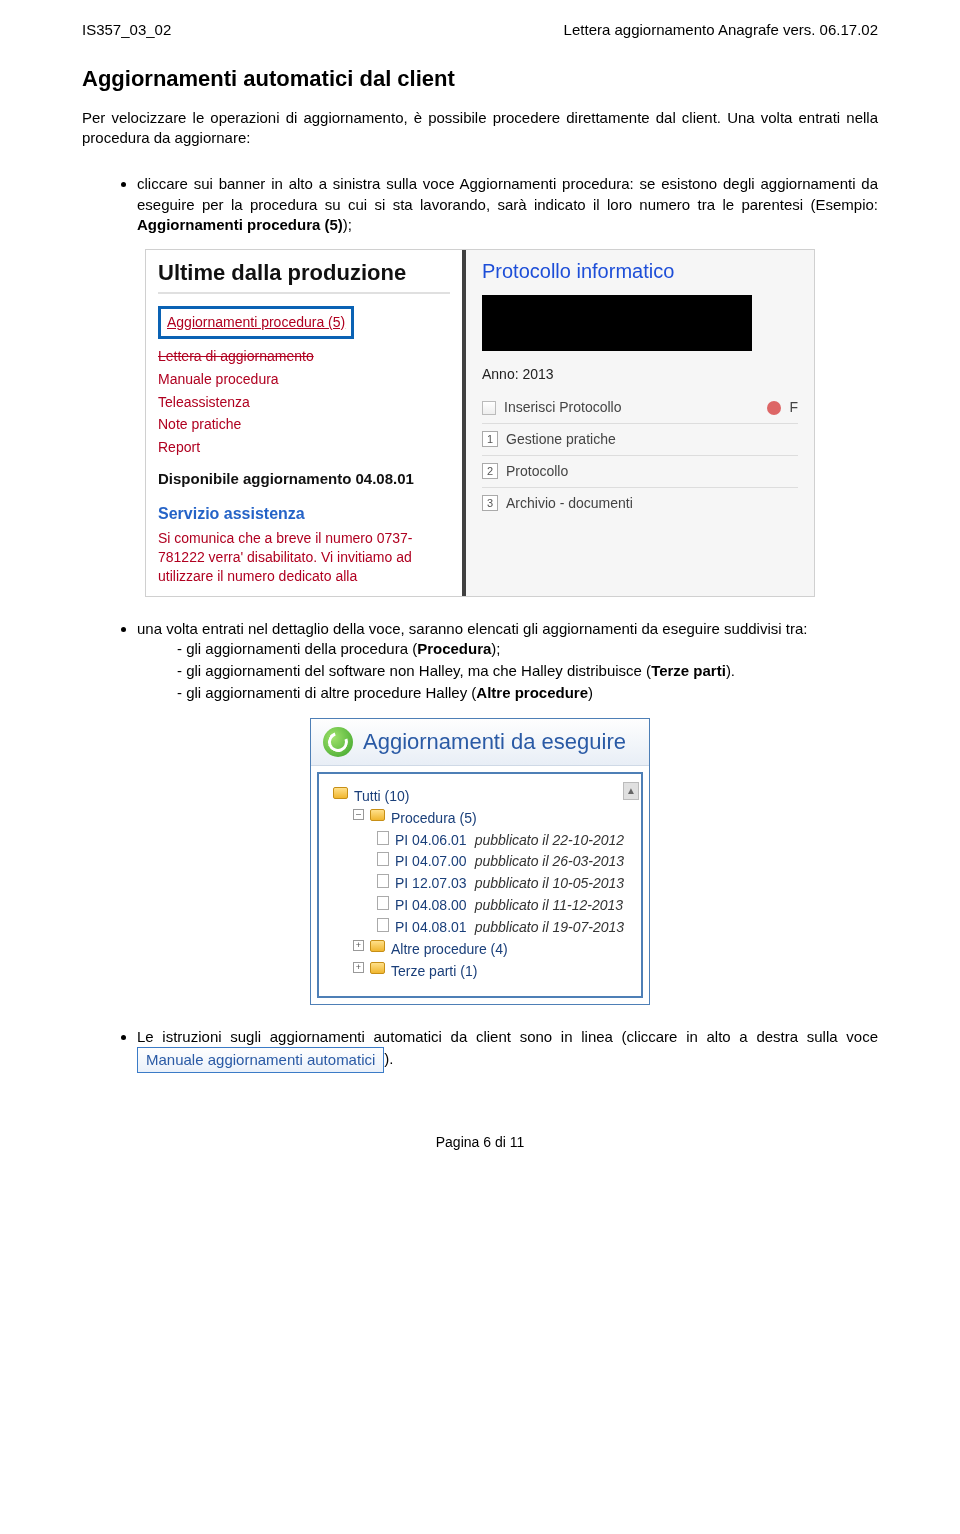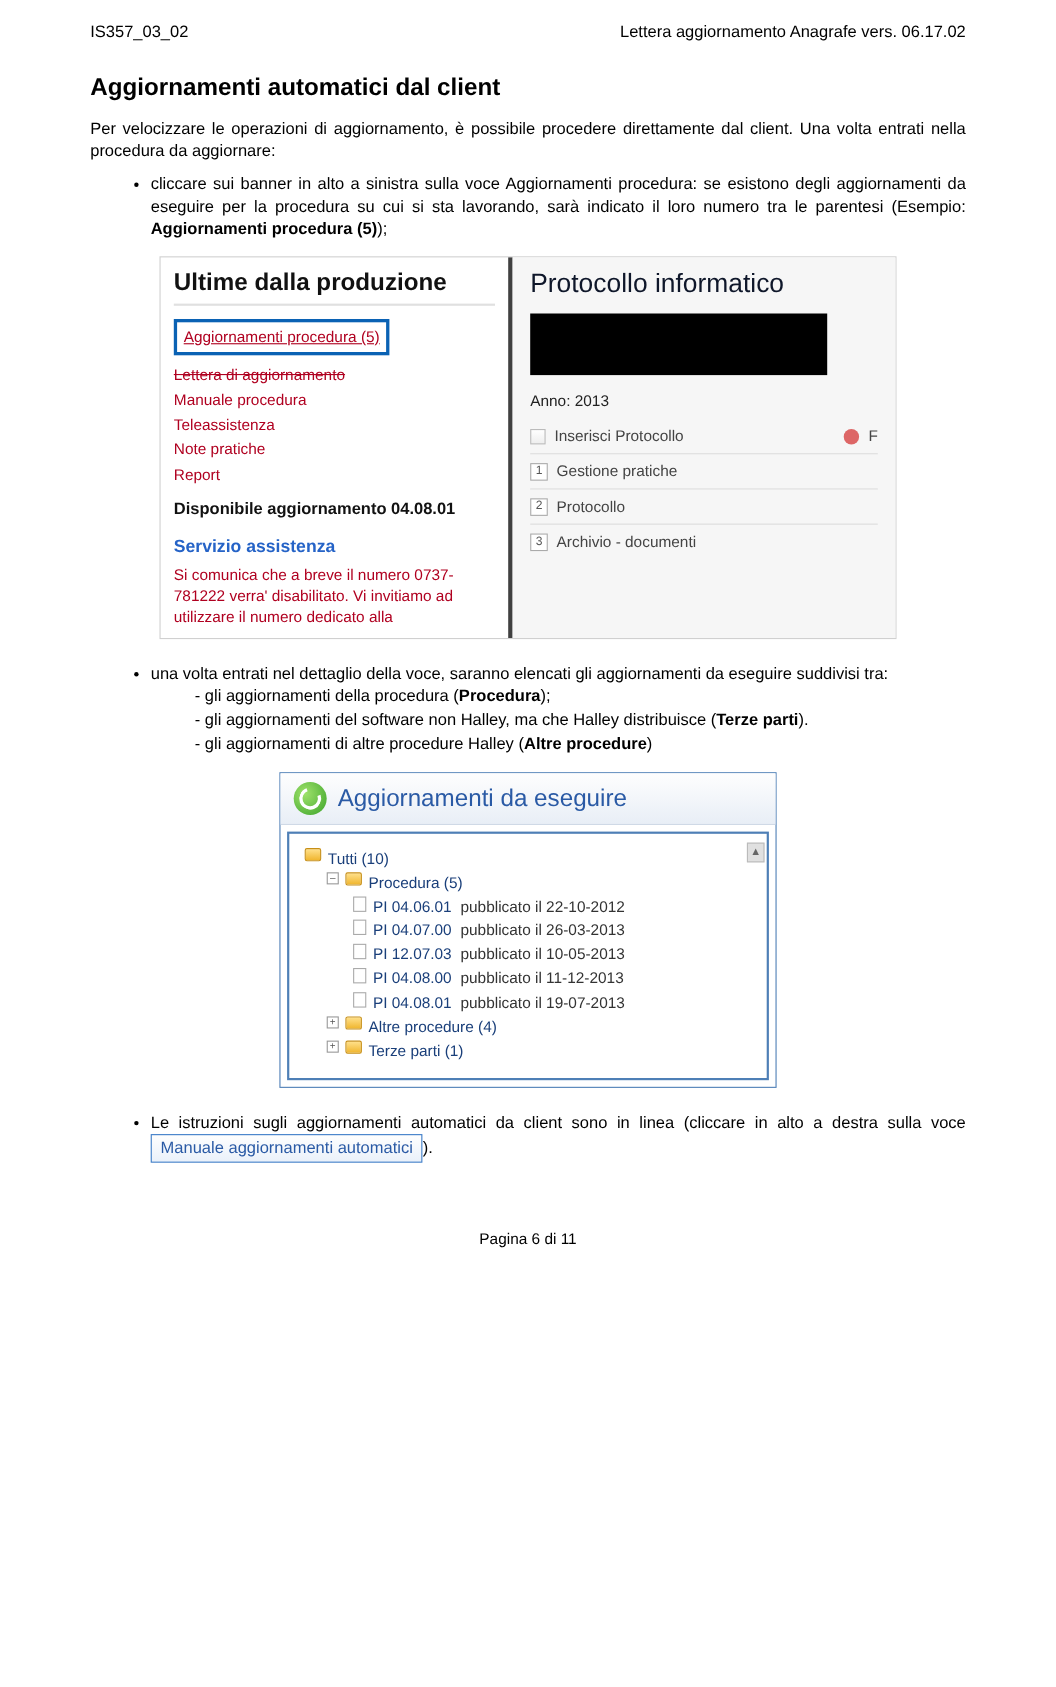"Per velocizzare le operazioni di" .para { margin-bottom: 10px -> 26px }
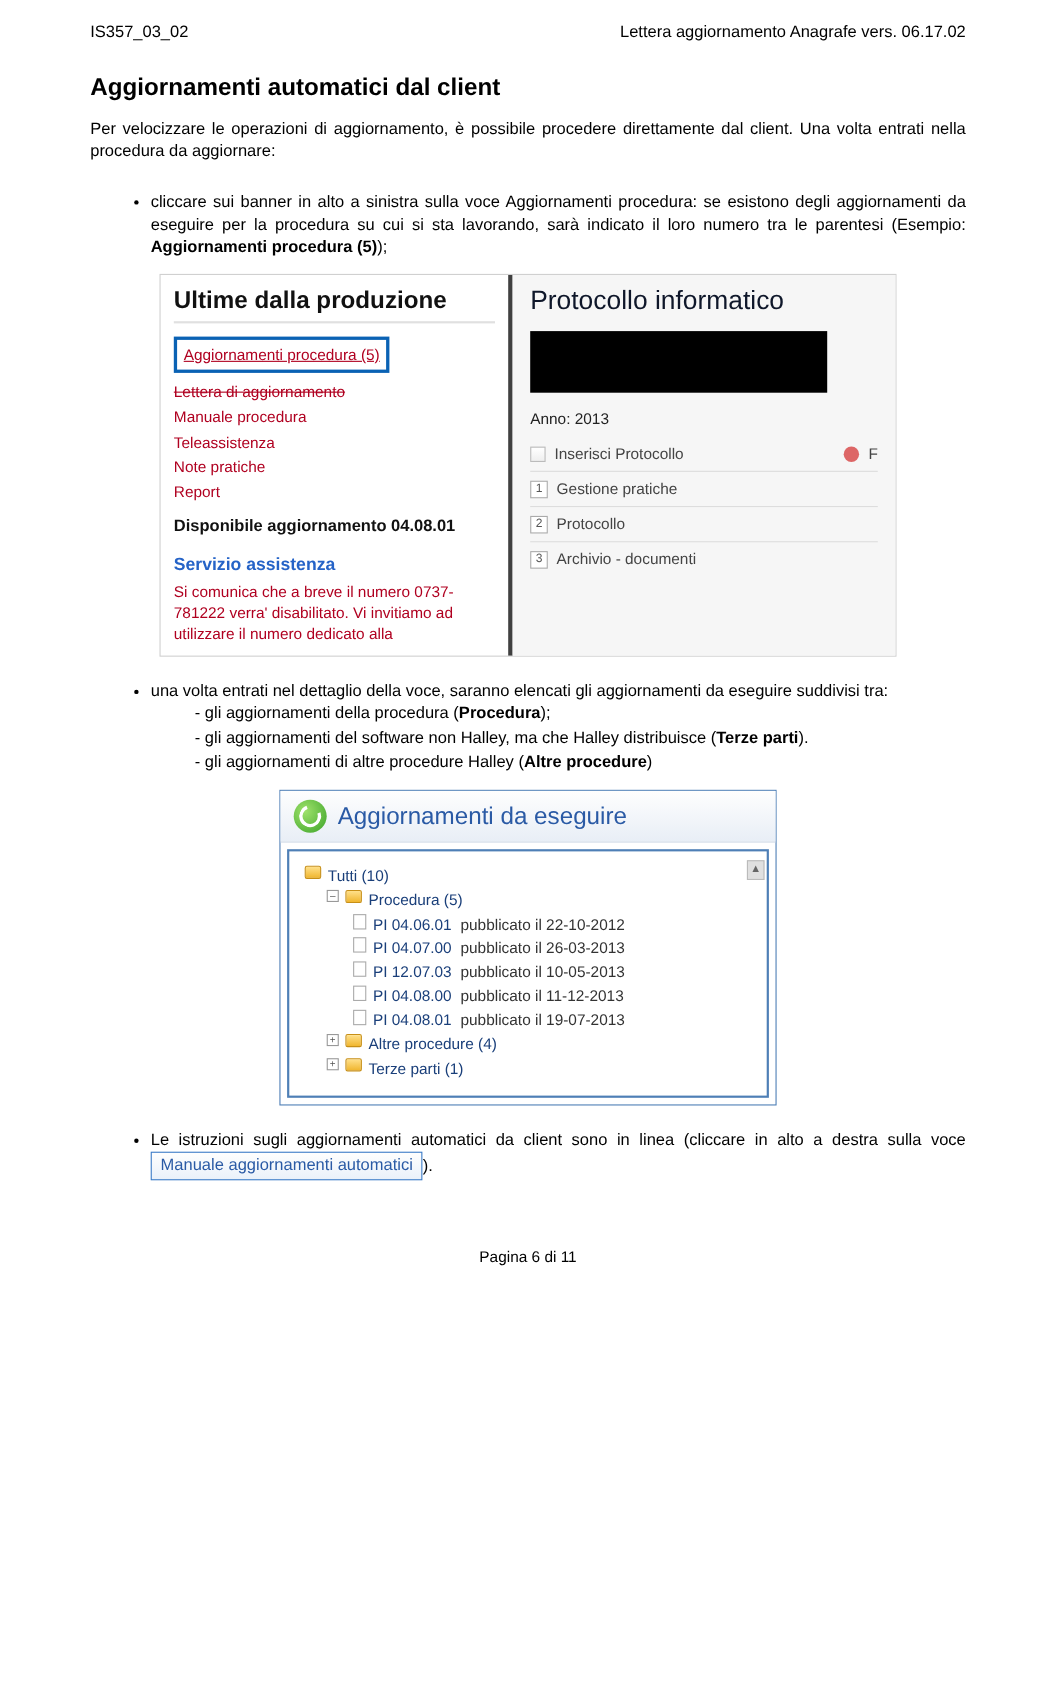"Protocollo informatico" .ss1-r-title { color: #0f172a -> #1d4ed8; font-size: 24px -> 20px }
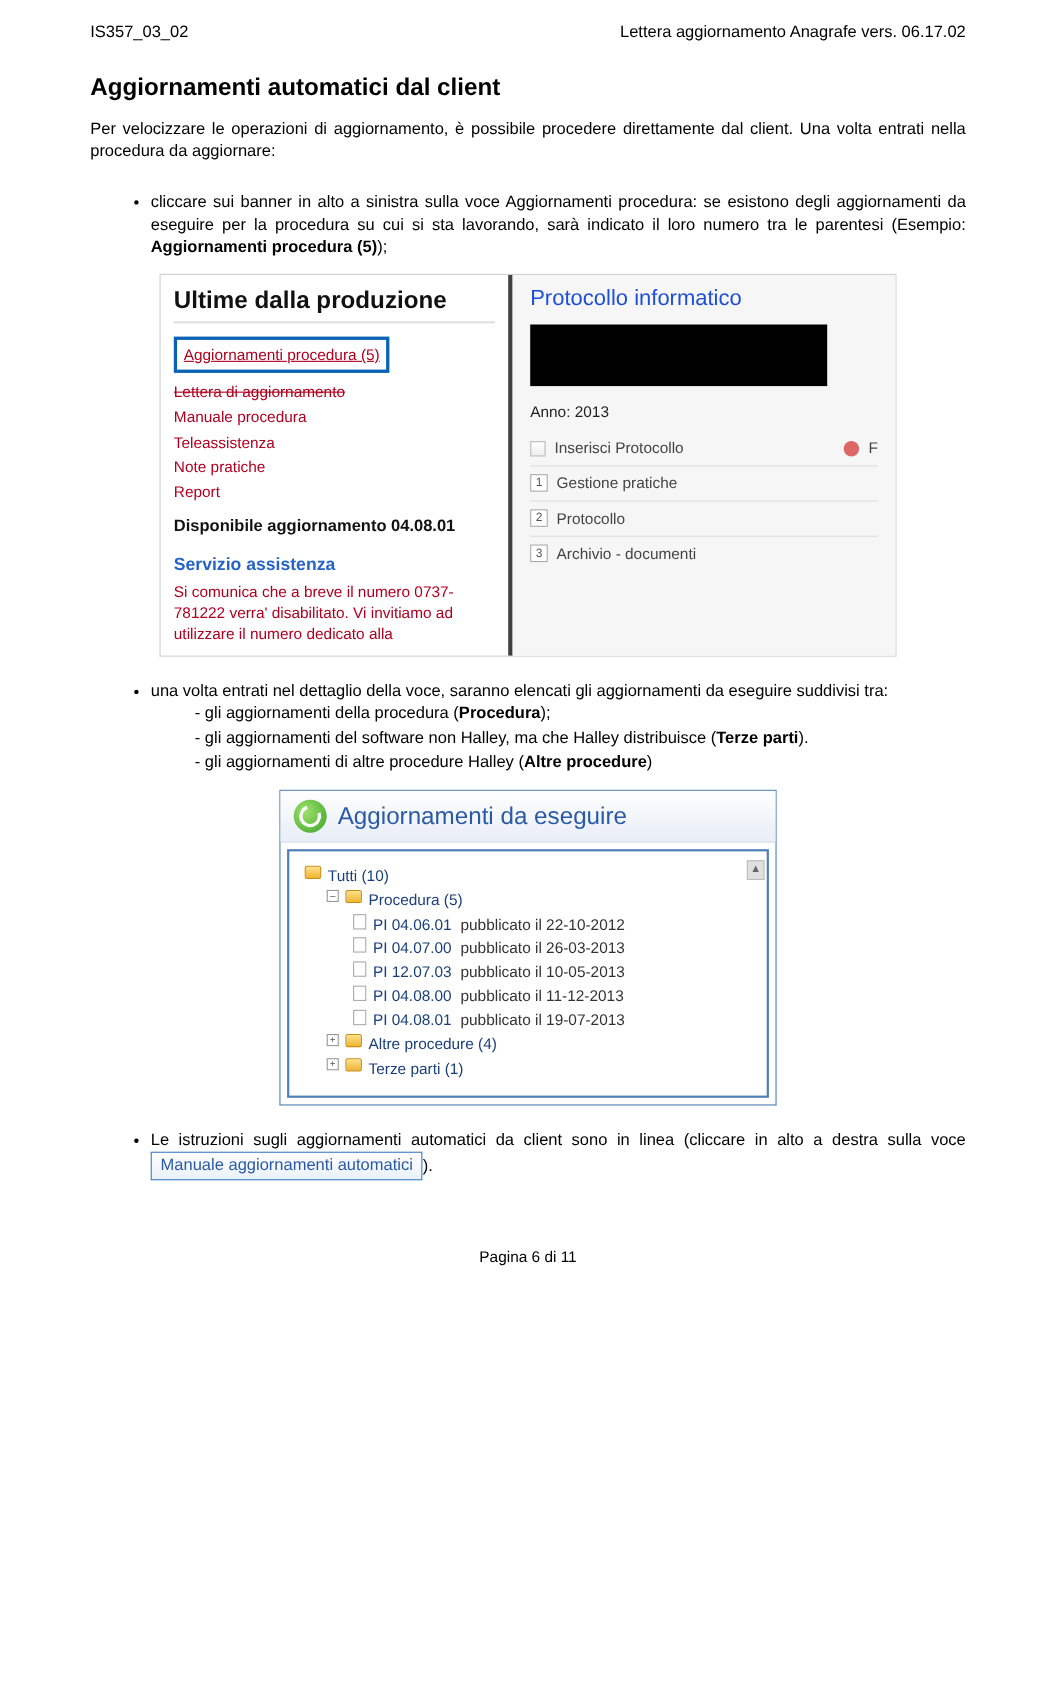"Aggiornamenti da eseguire" .ss2 { width: 452px -> 340px }
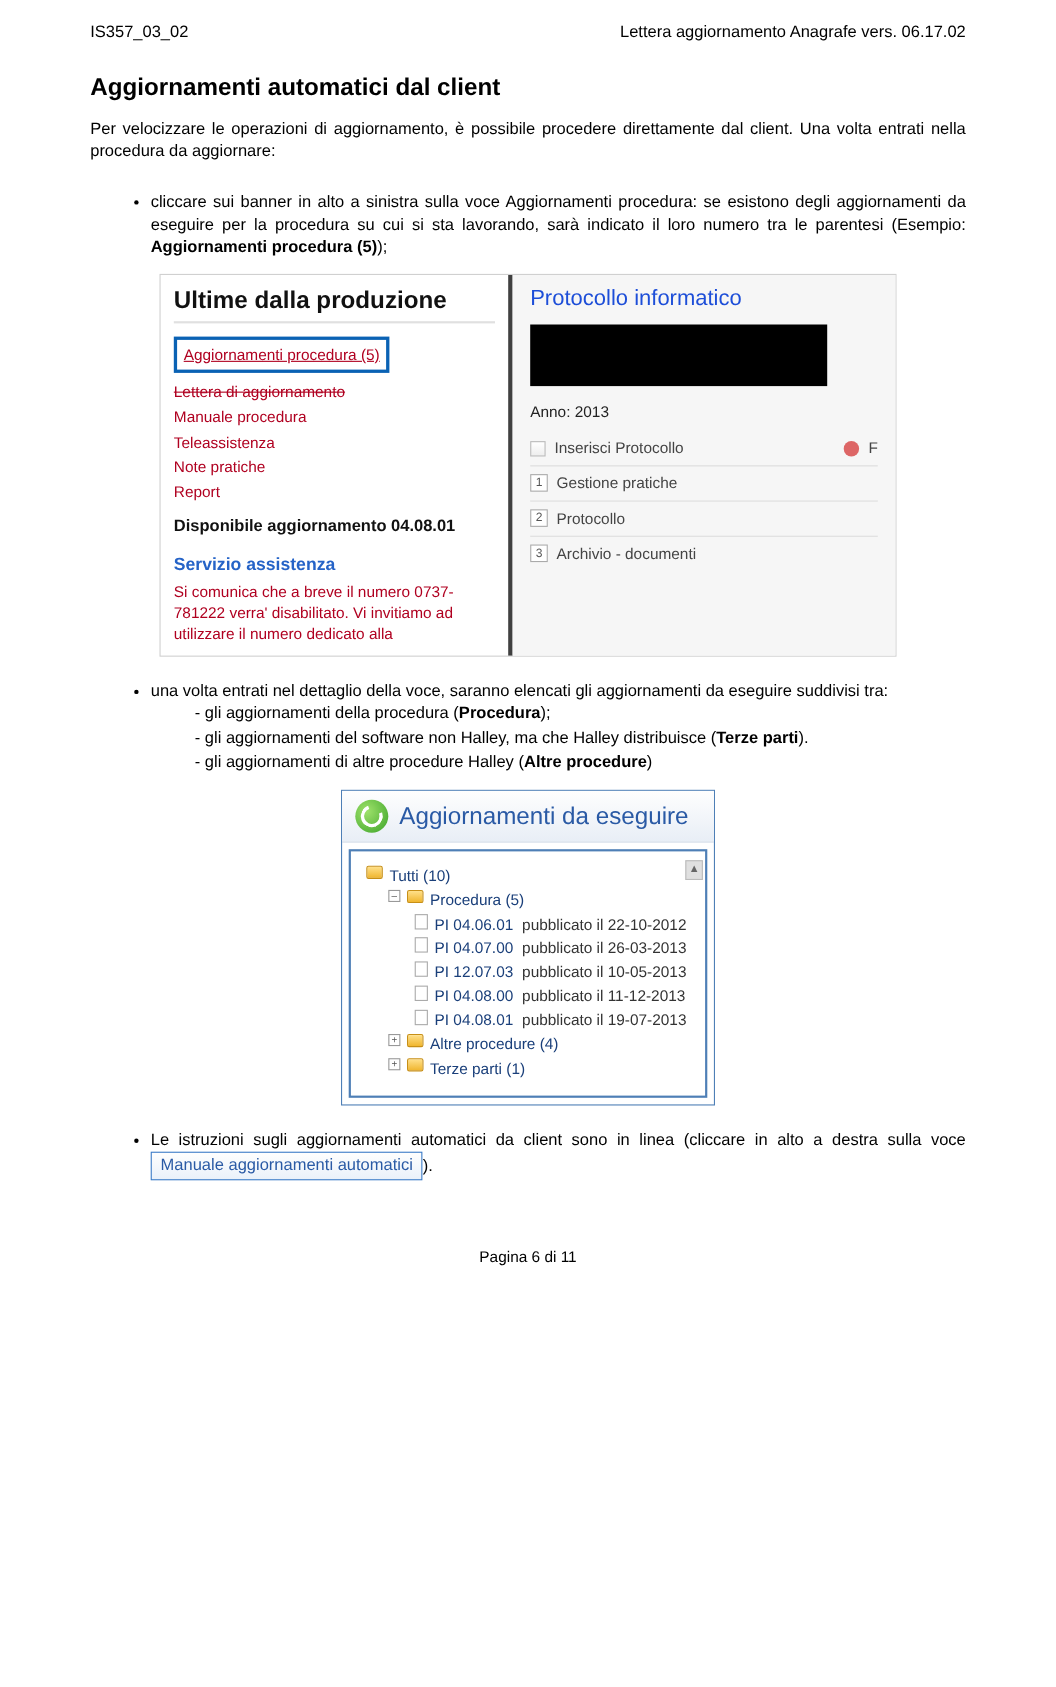"pubblicato il 22-10-2012" .tree-pub { font-style: none -> italic }
